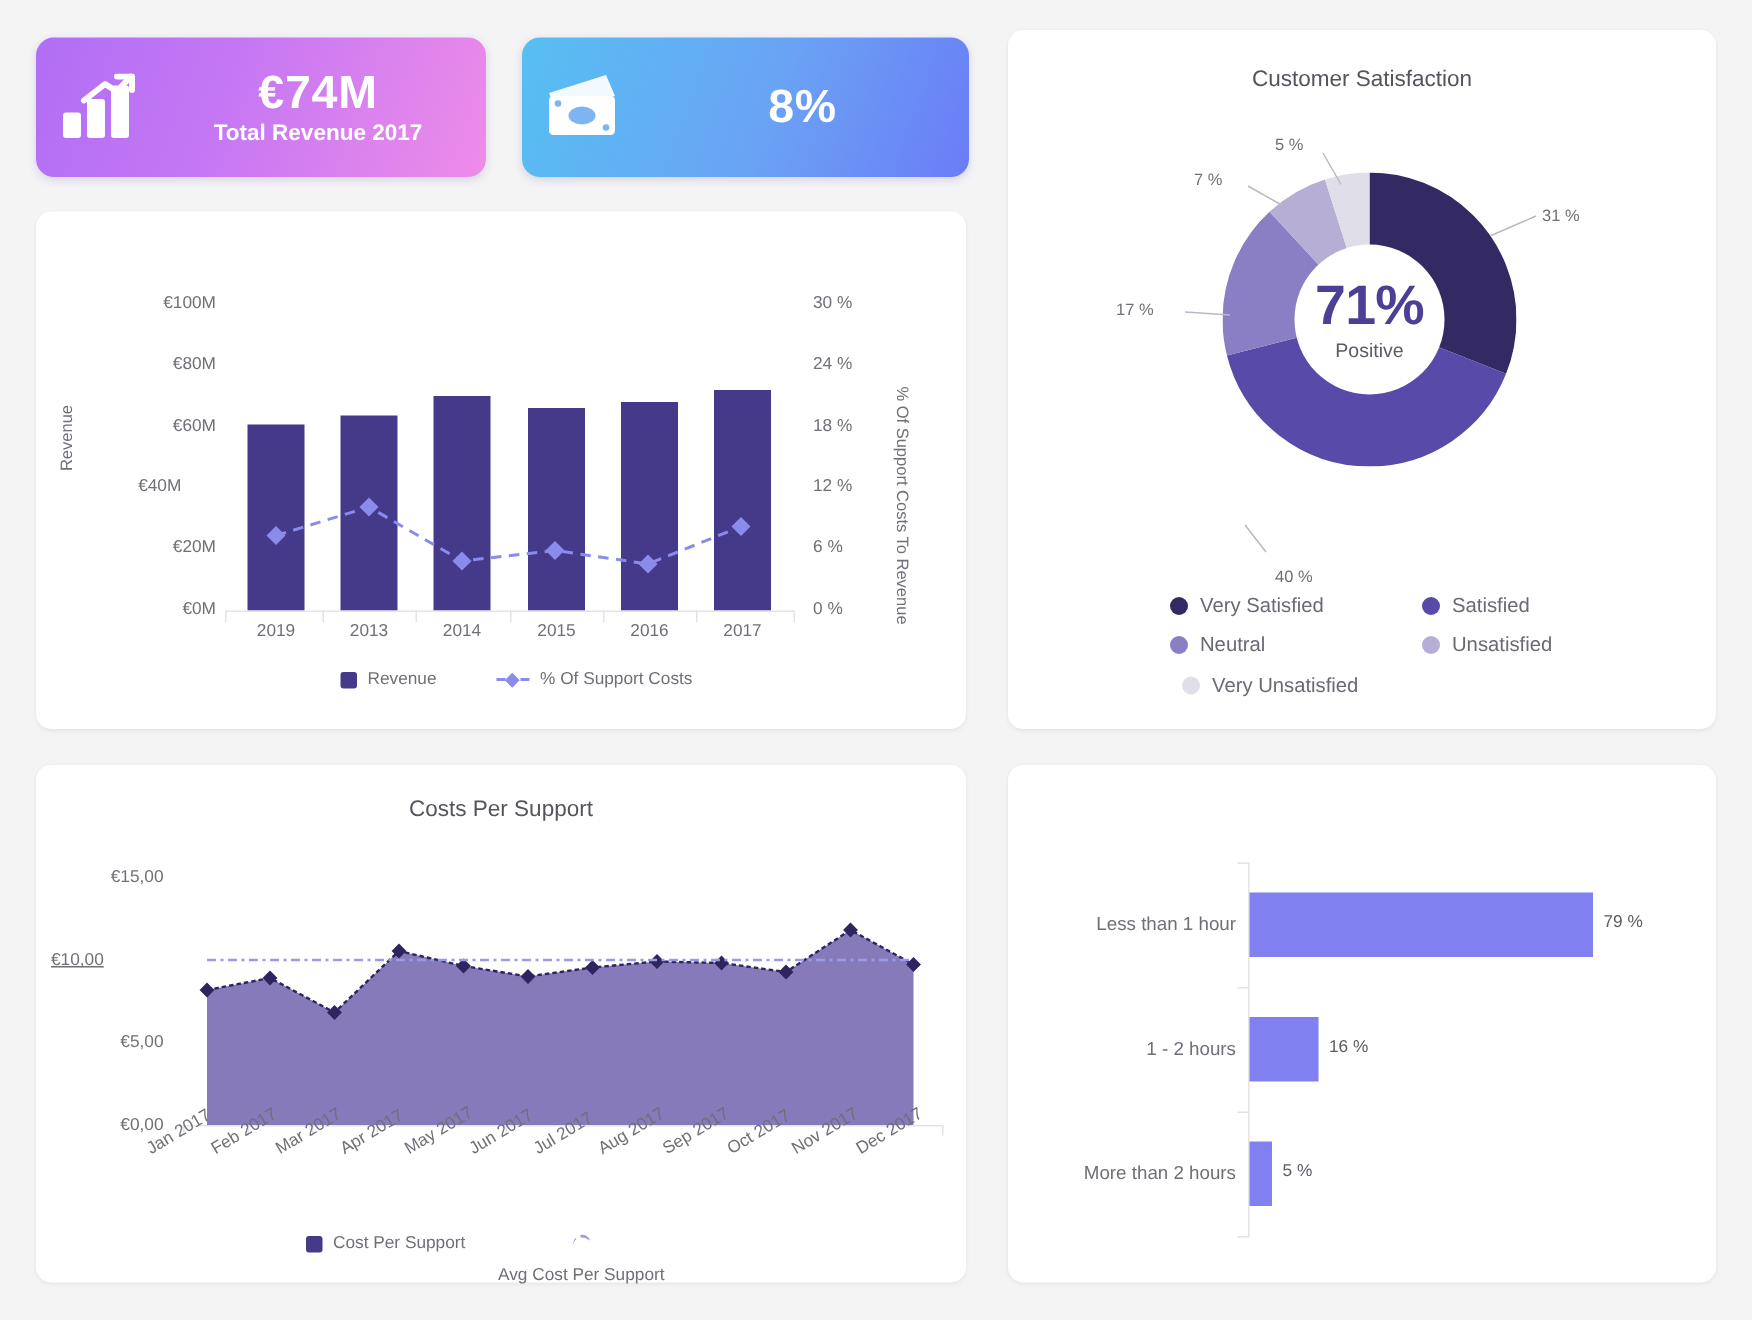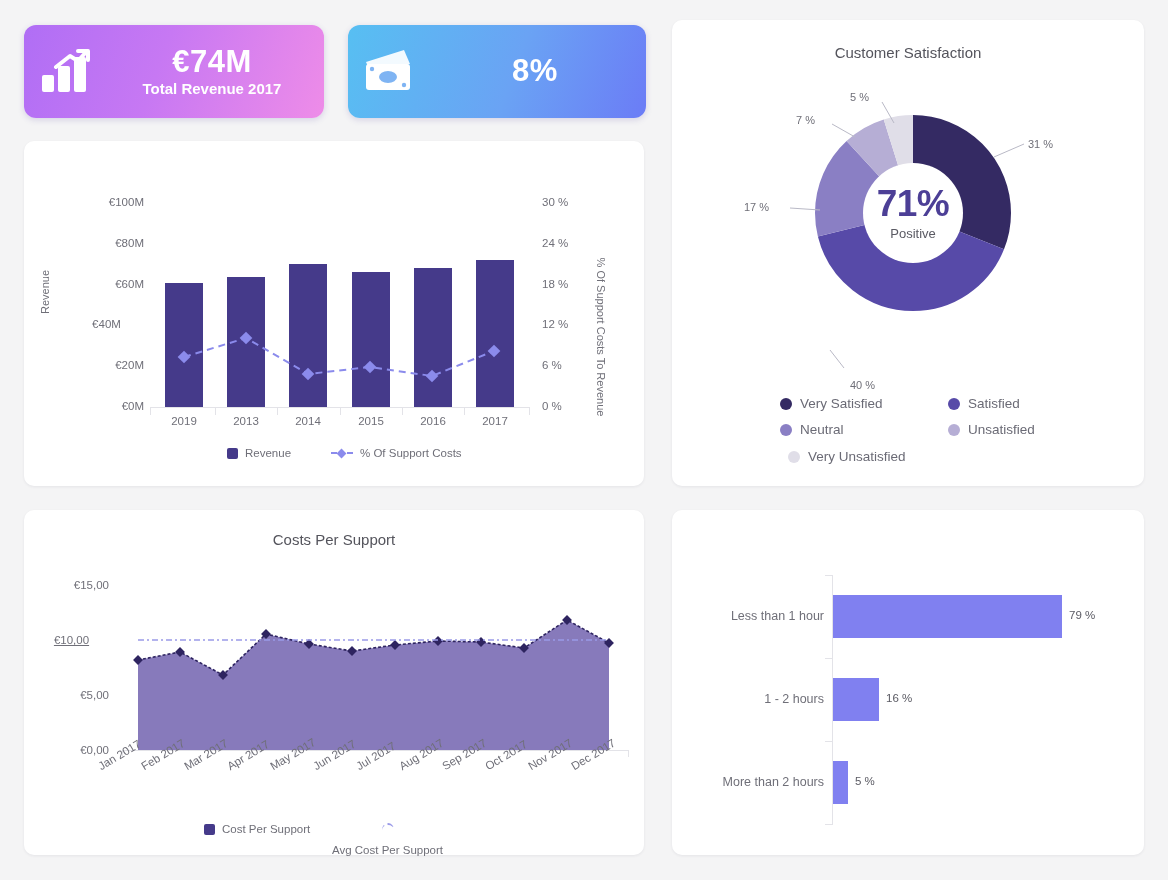"€10,00" div.tick { text-align: center -> left }
